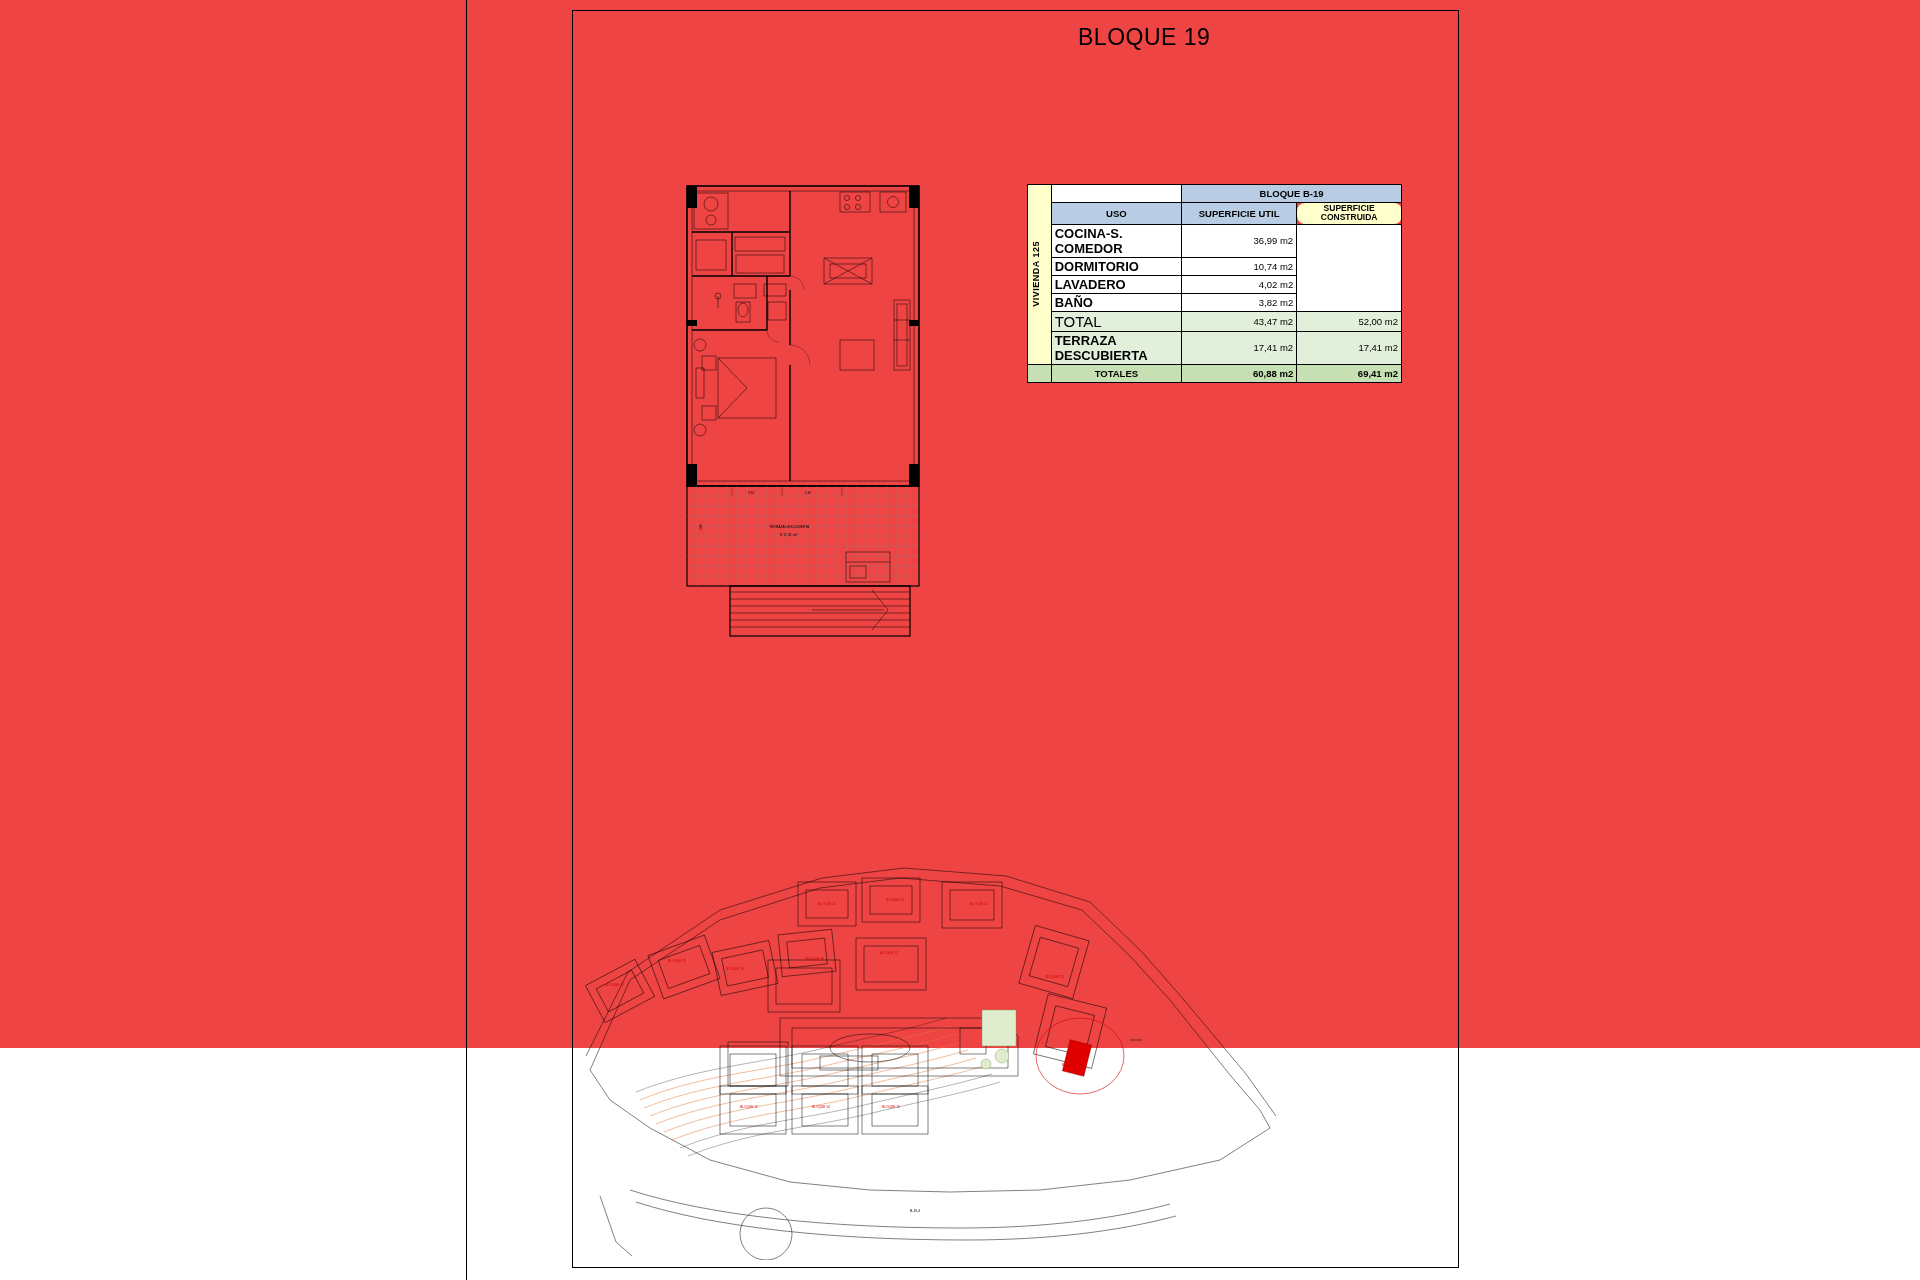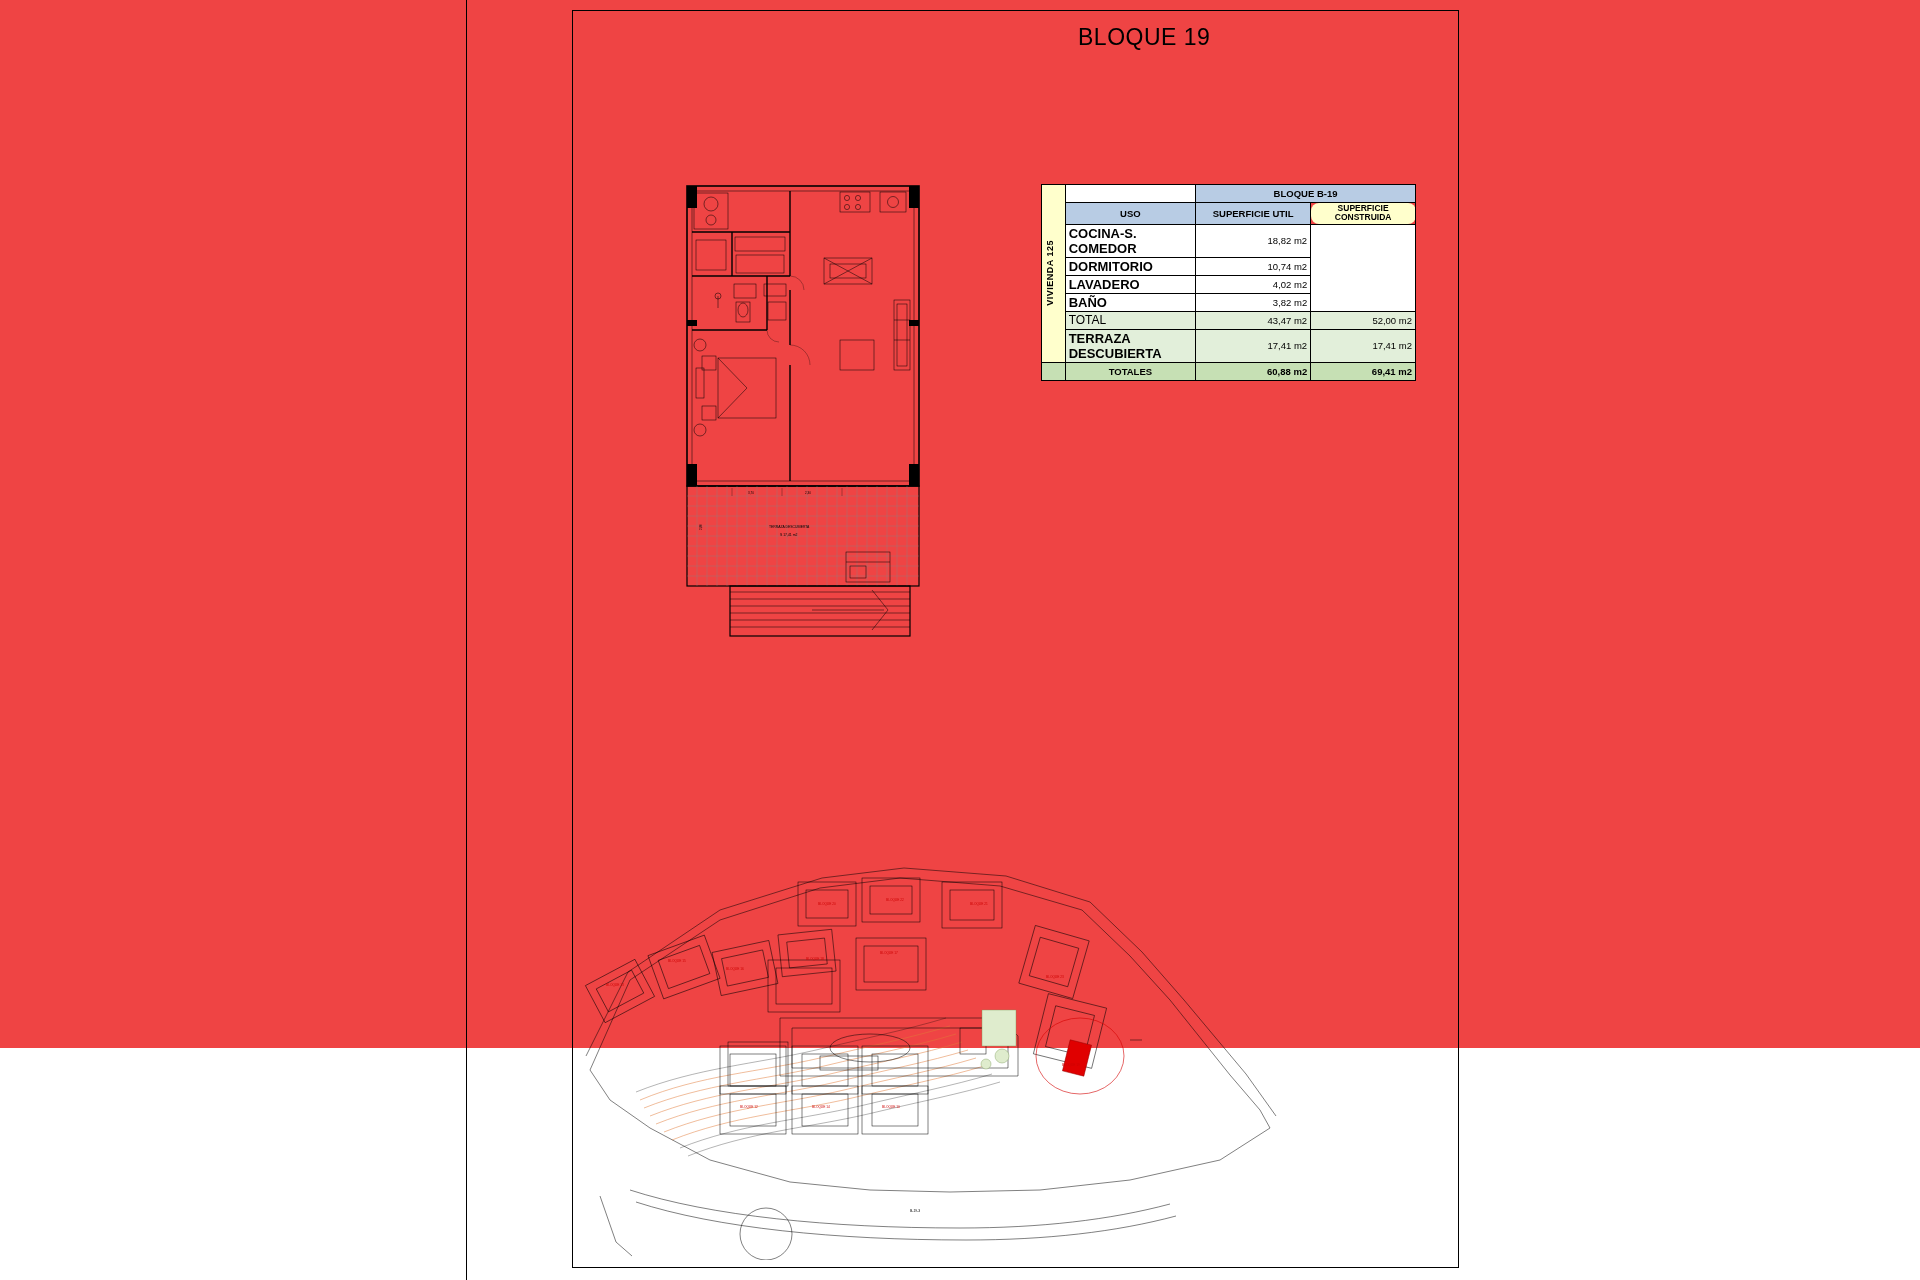"BLOQUE B-19" .tbl { margin-left: 14px -> none }
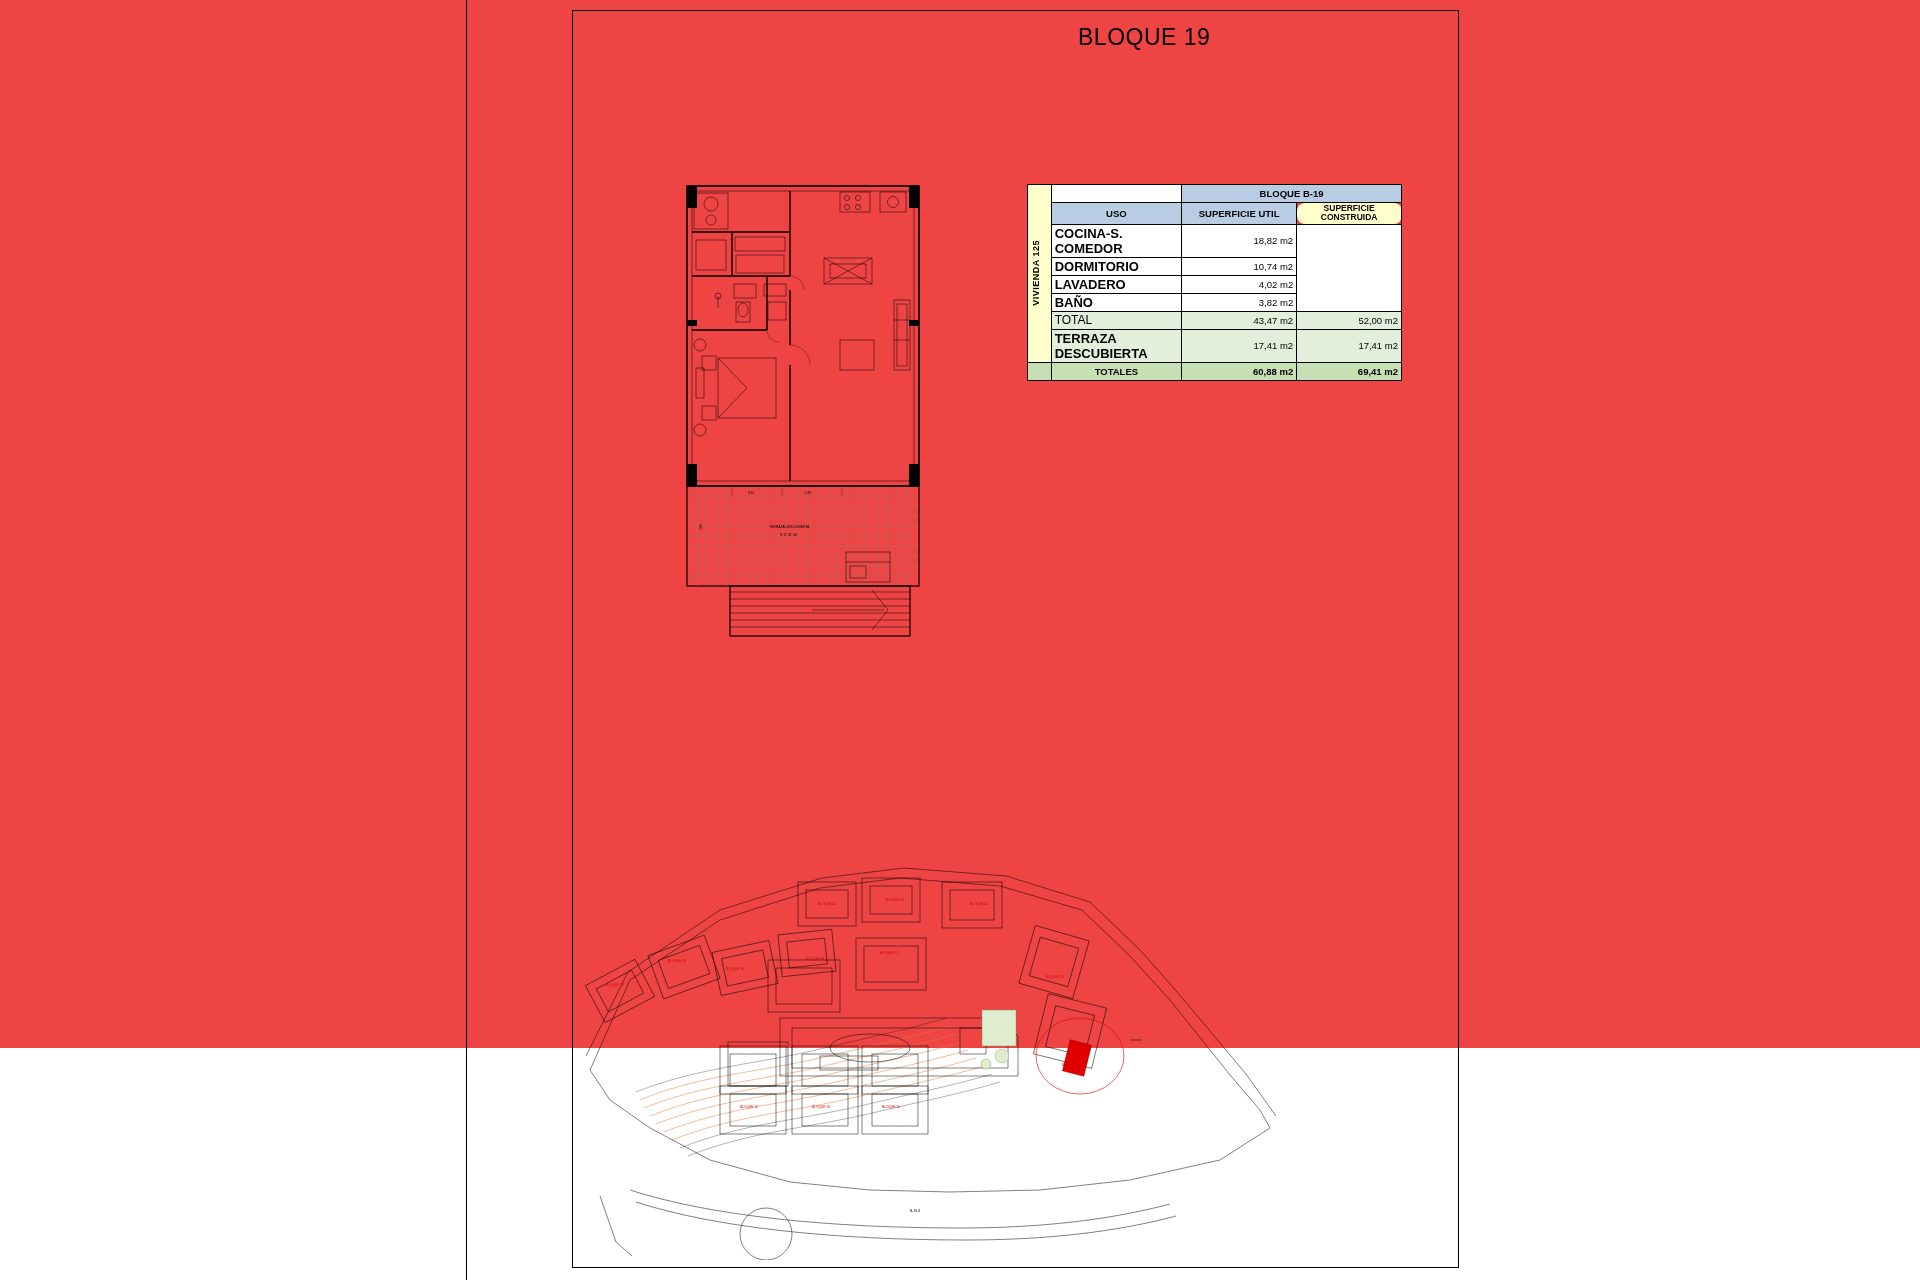"18,82 m2" td.cell-white { text: 18,82 -> 36,99 }
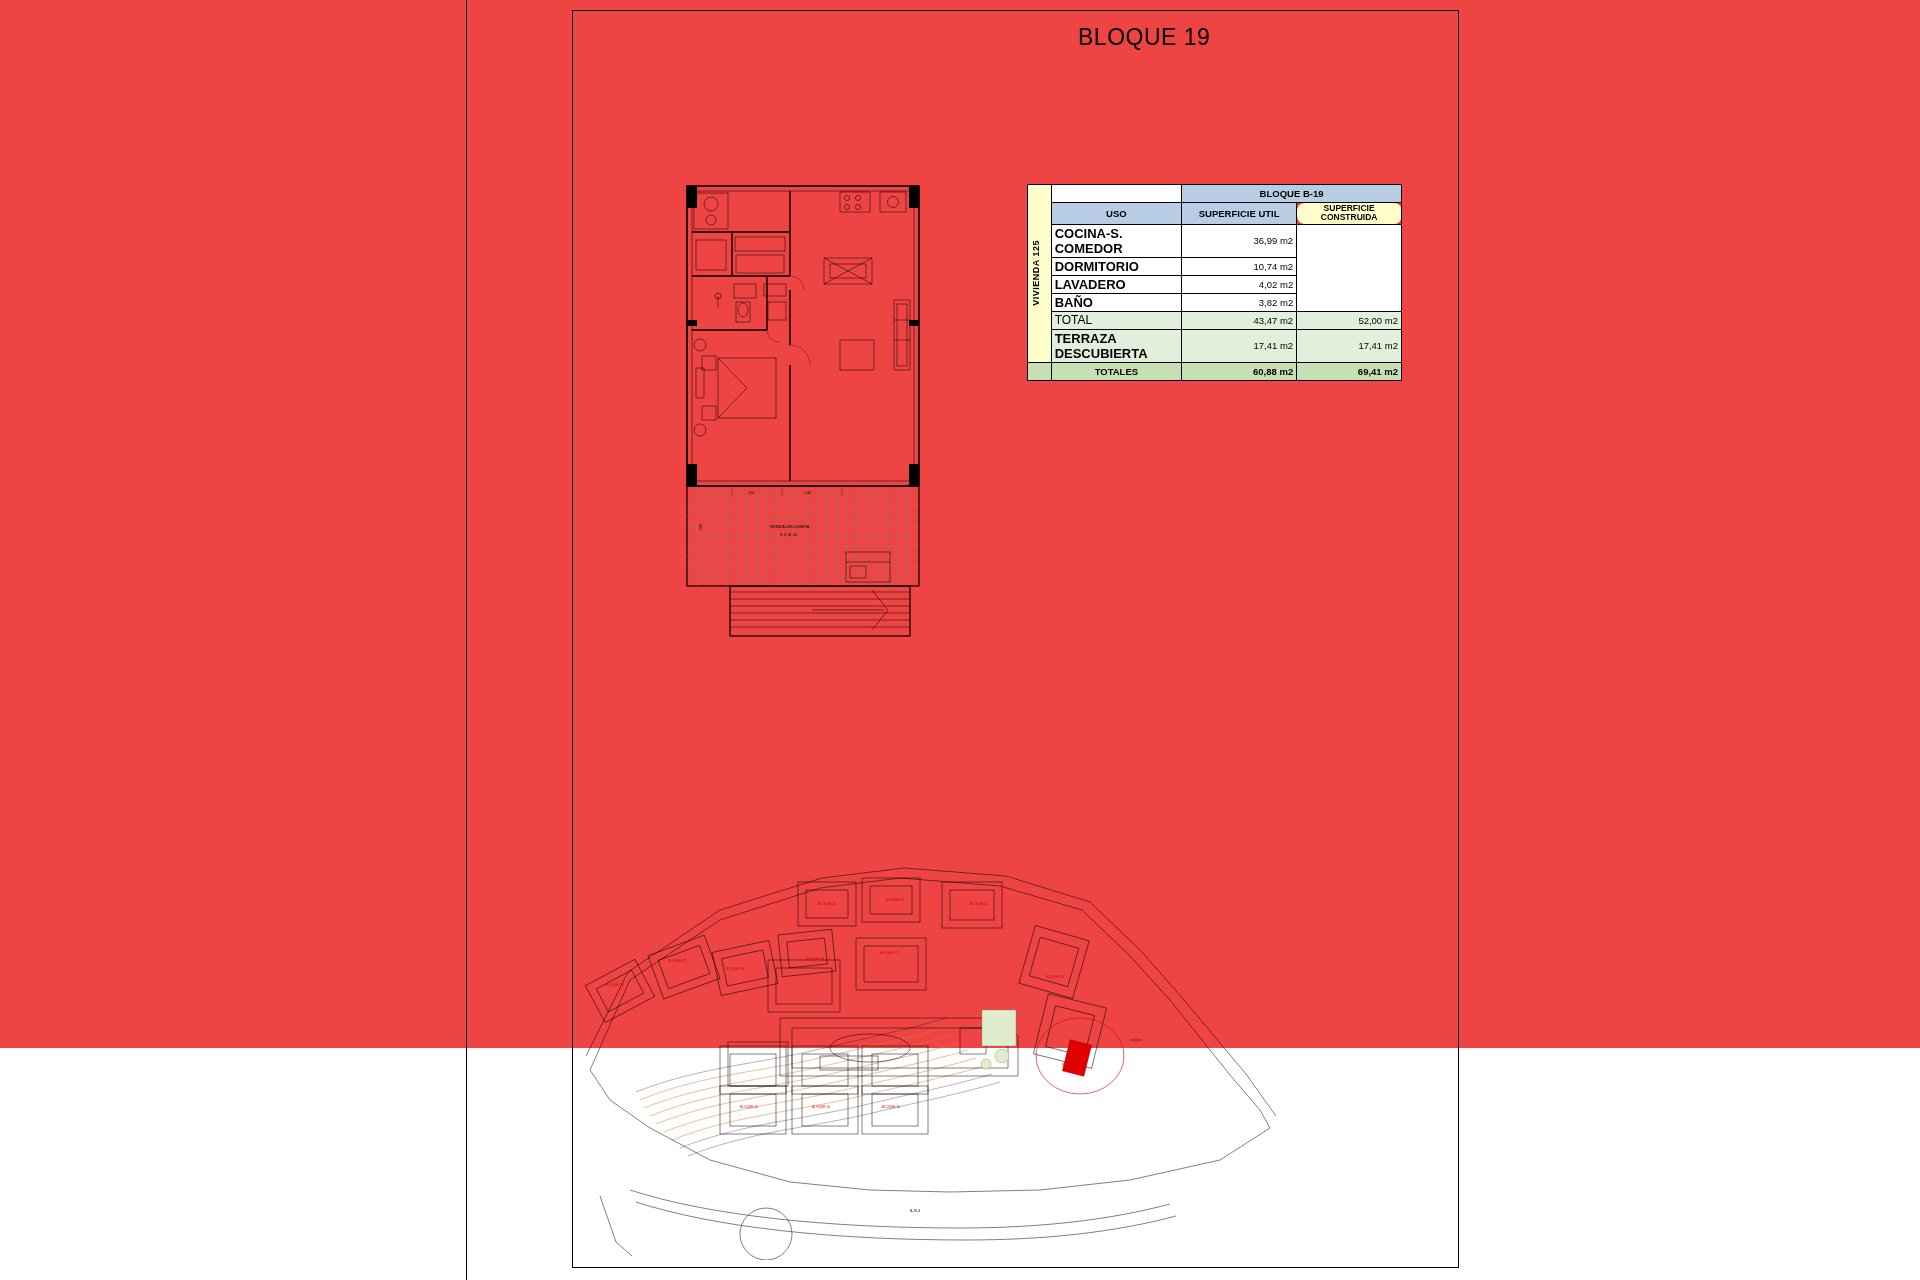"TOTAL" .use-label-n { font-size: 12px -> 15px }
